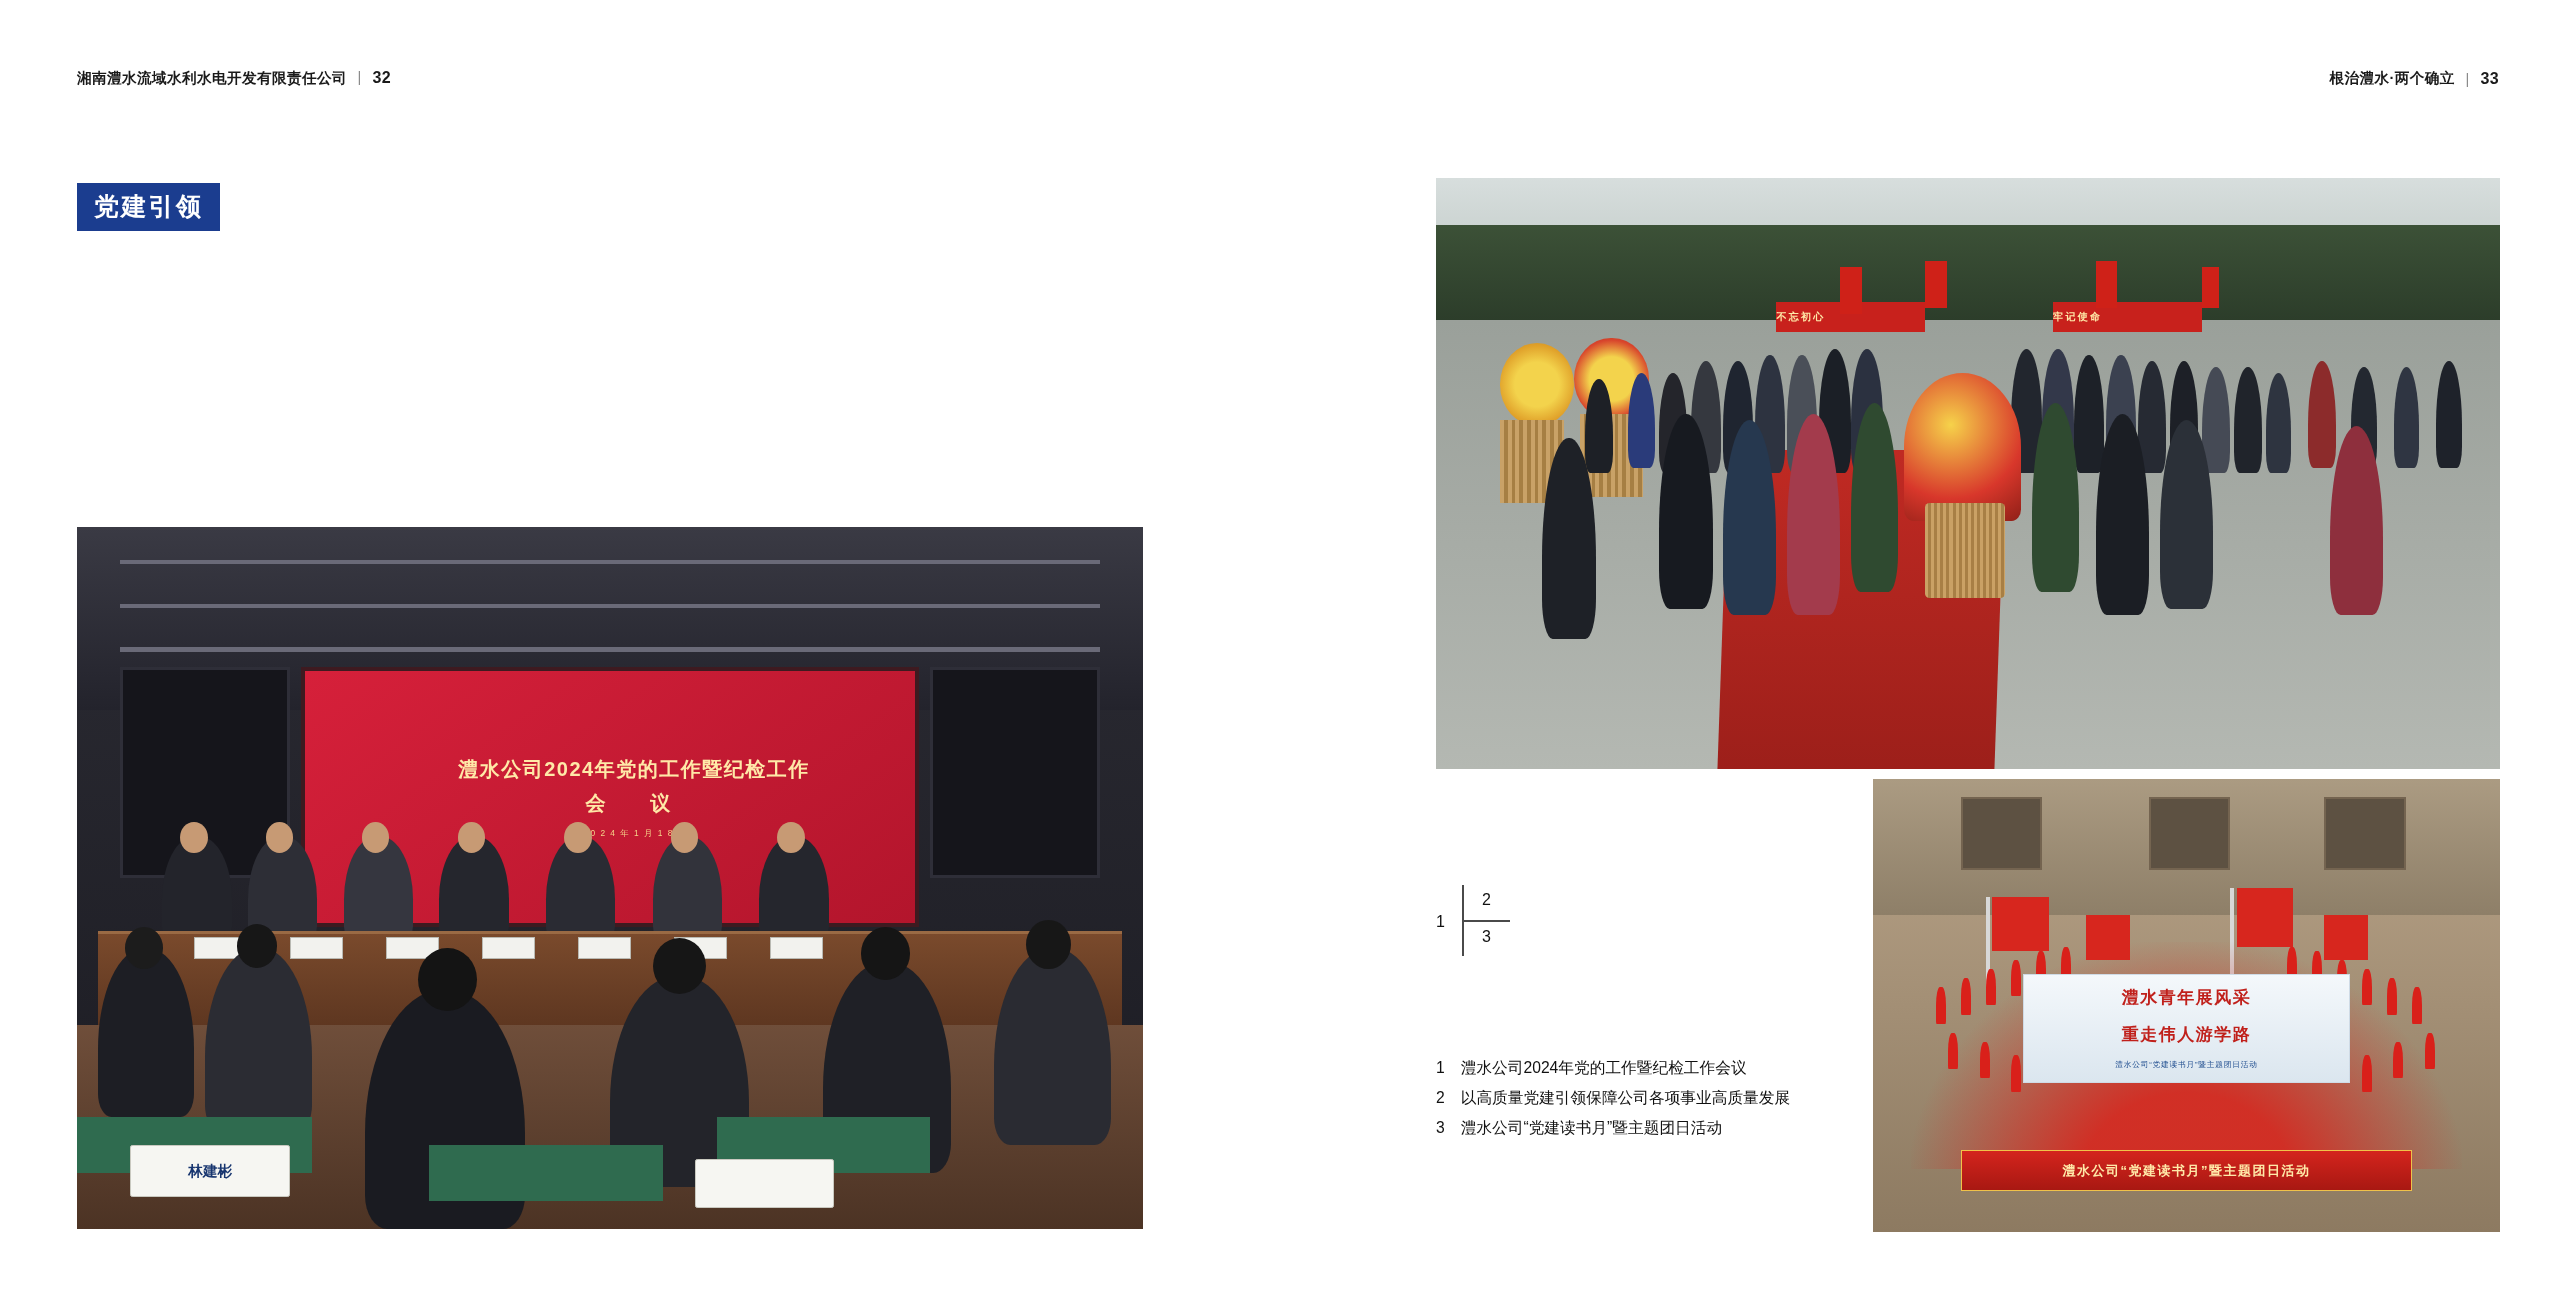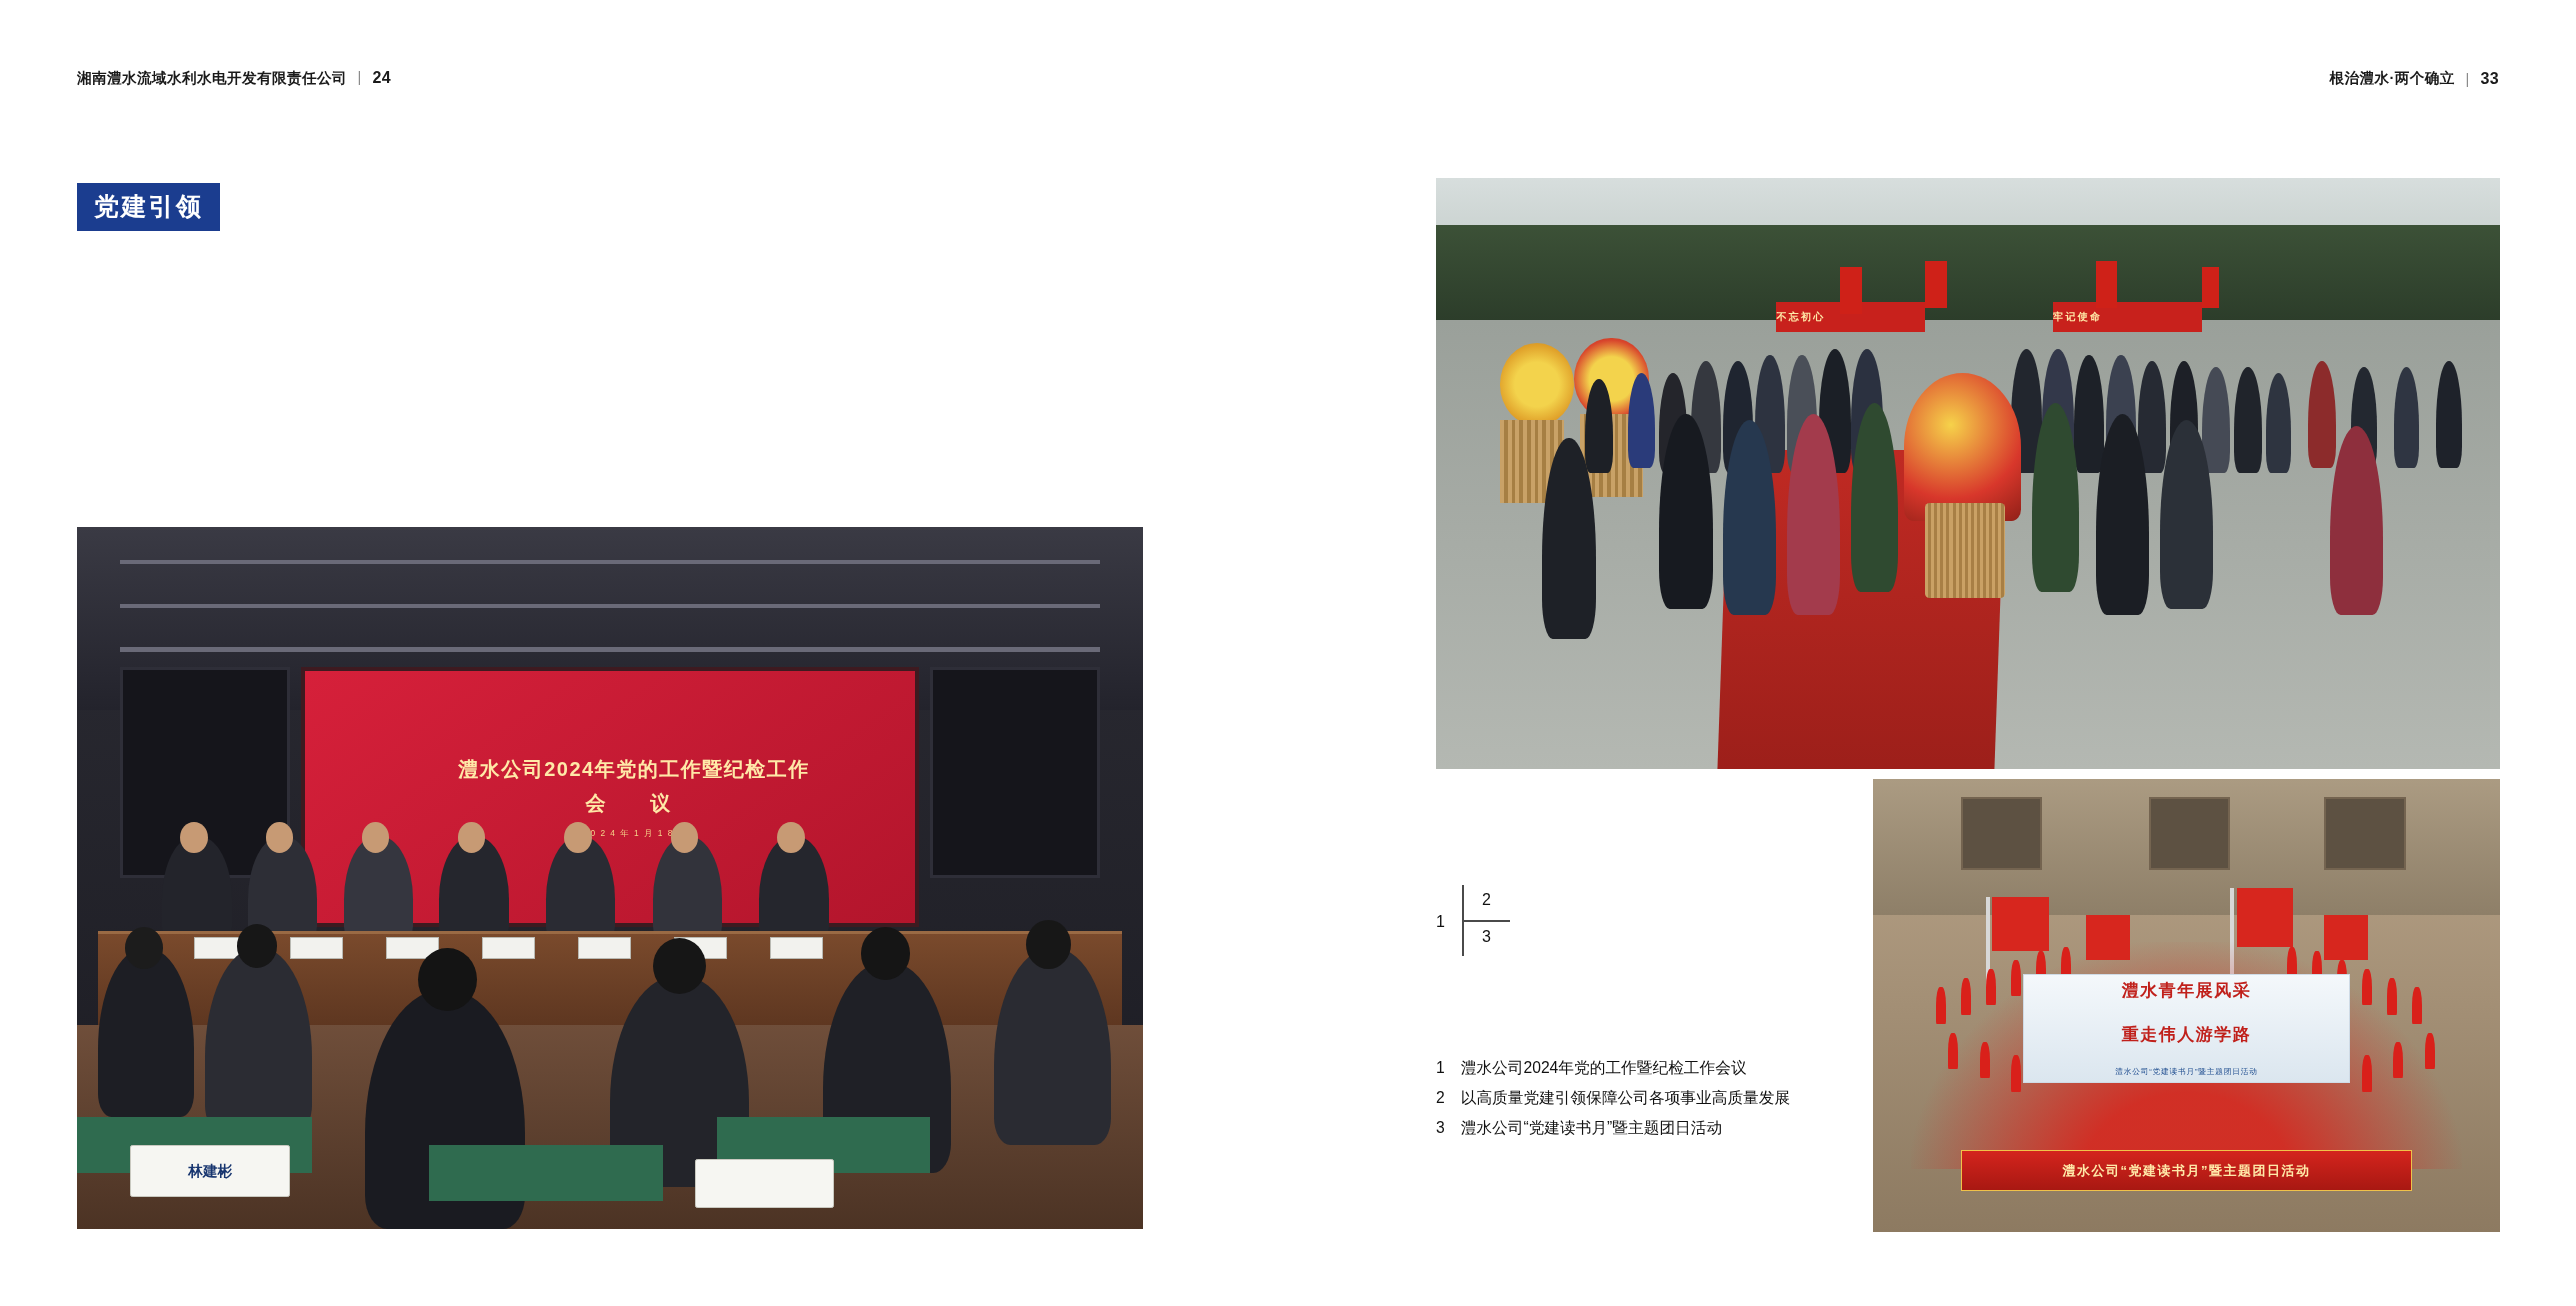"24" span.folio { text: 24 -> 32 }
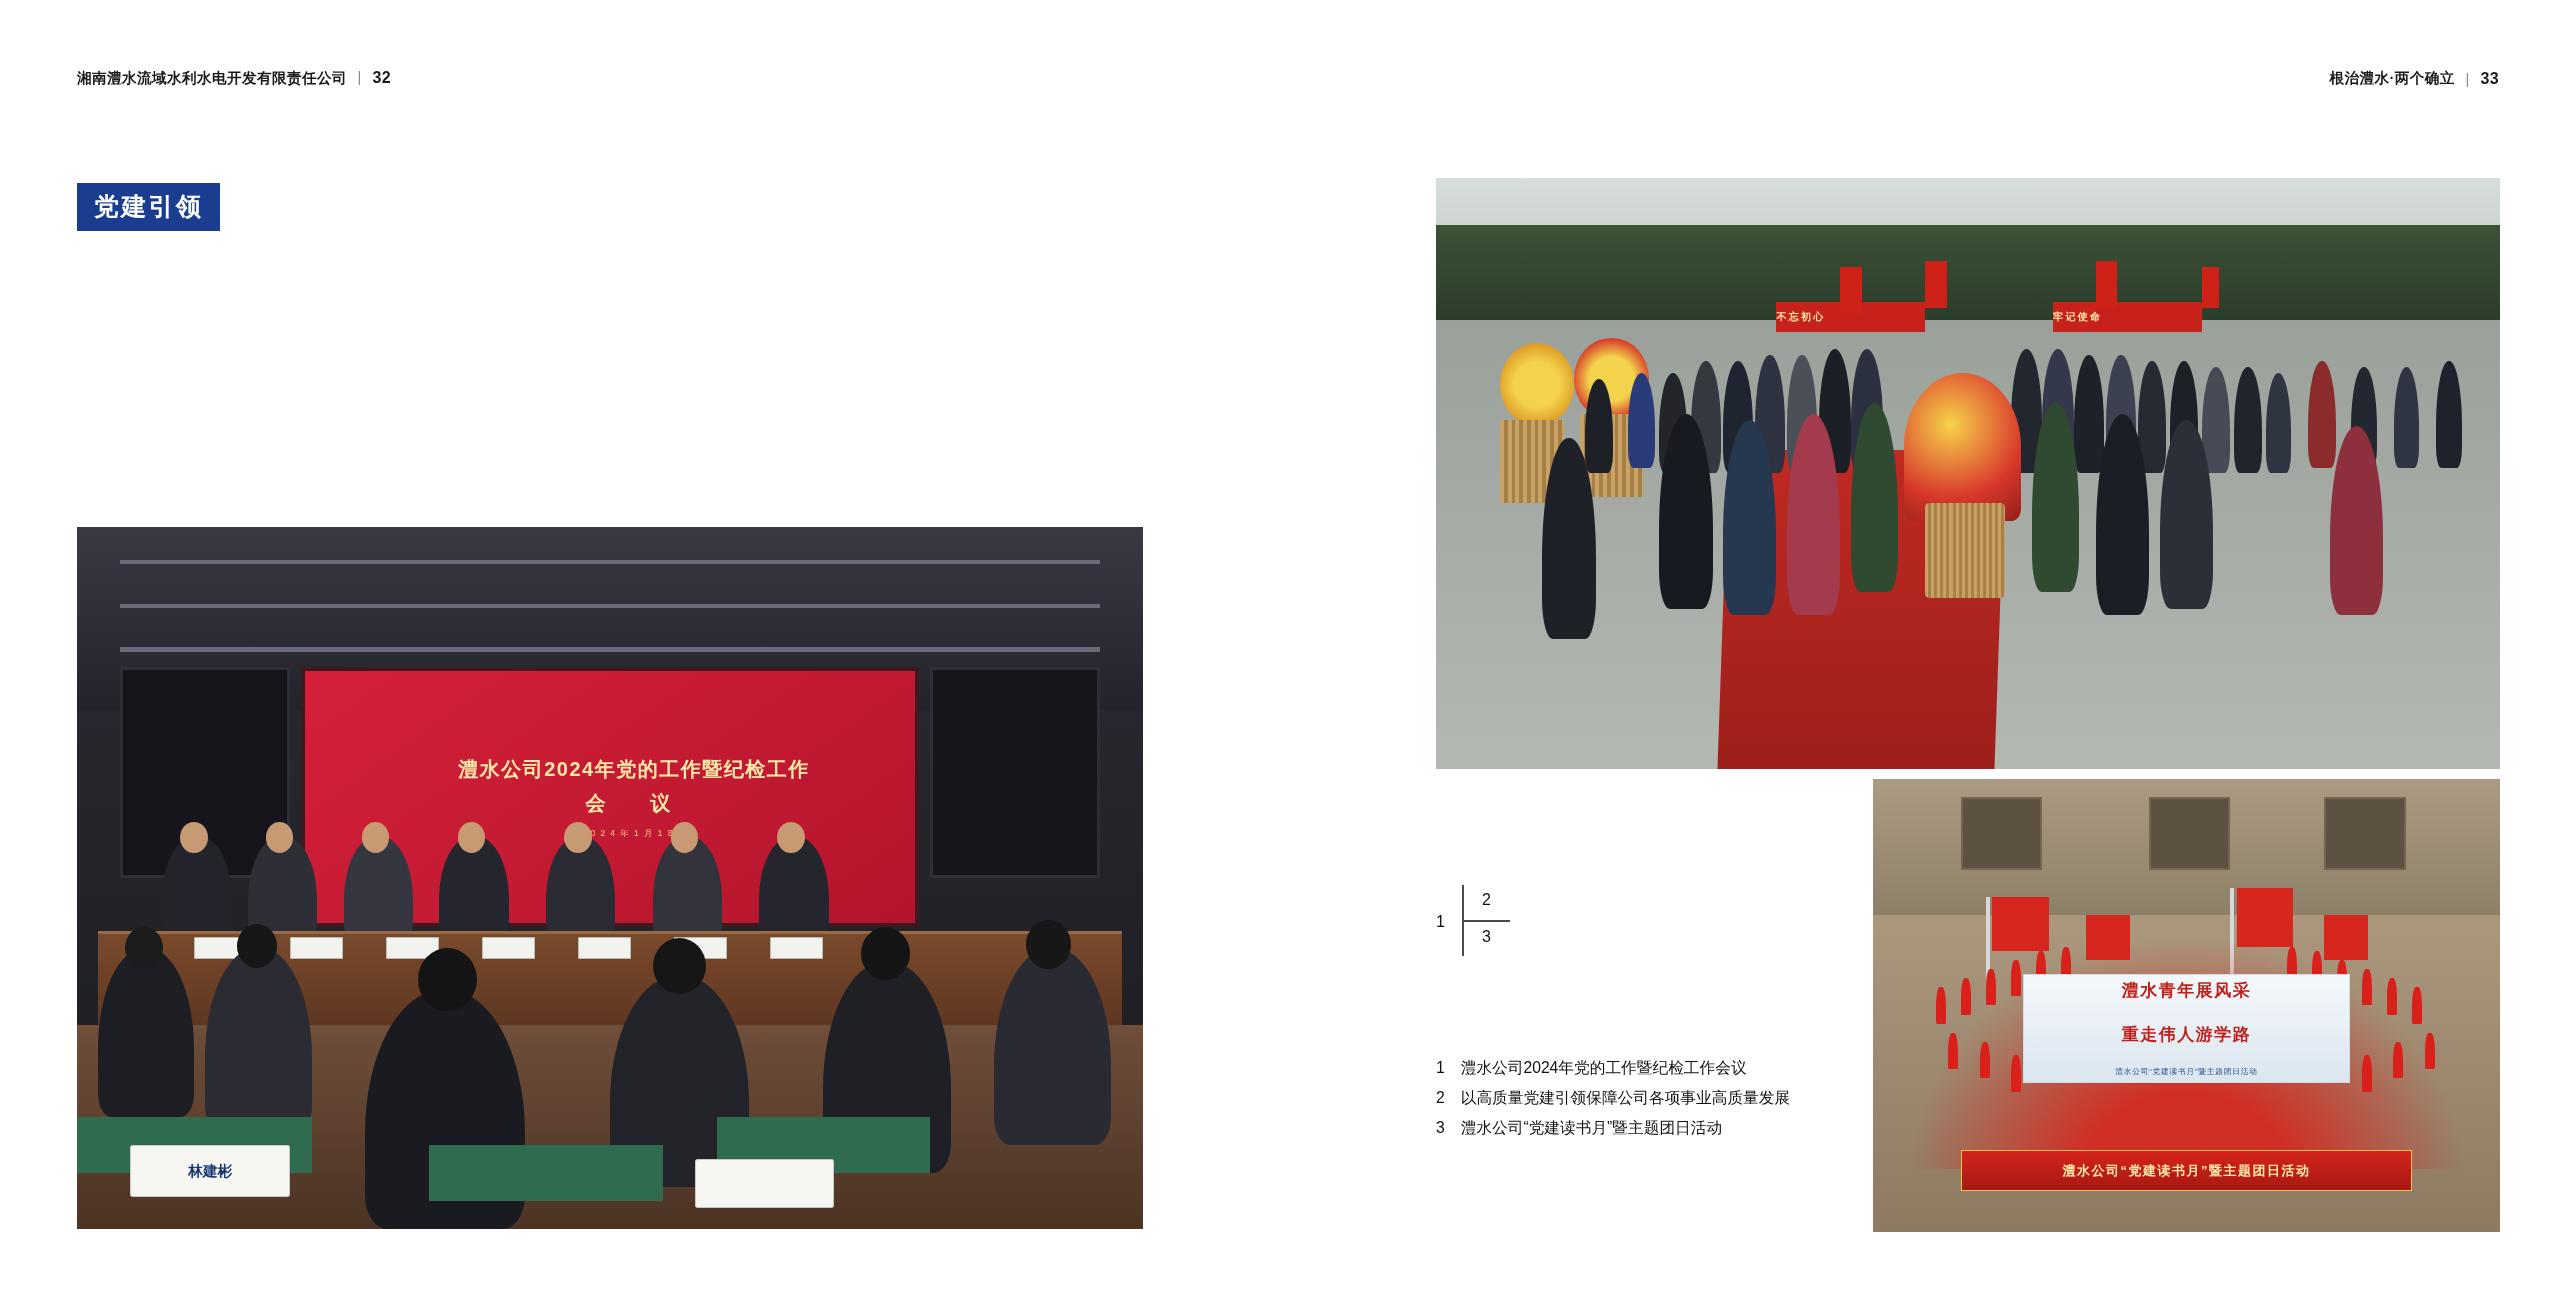"澧水青年展风采" .p3-board { gap: 21px -> 14px }
